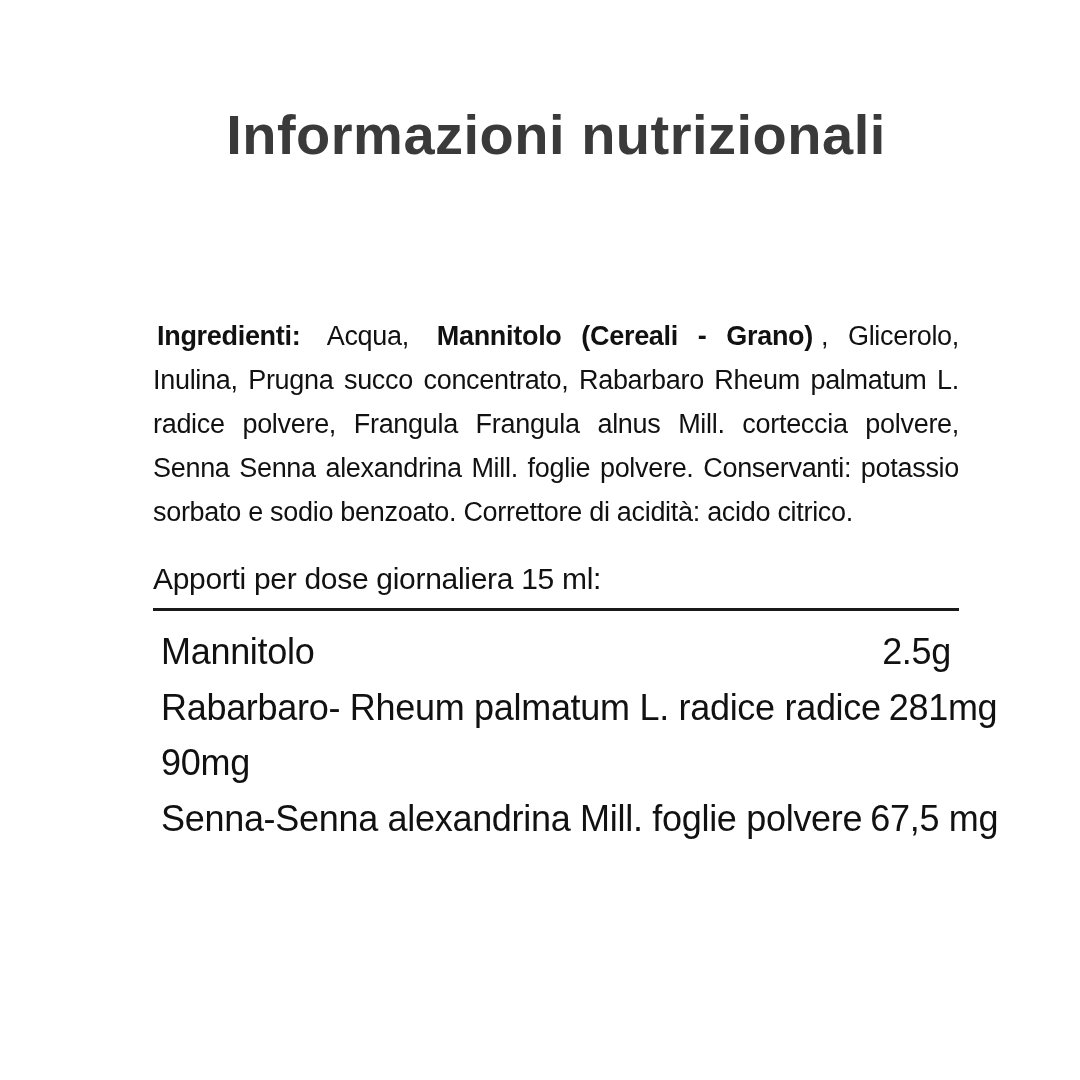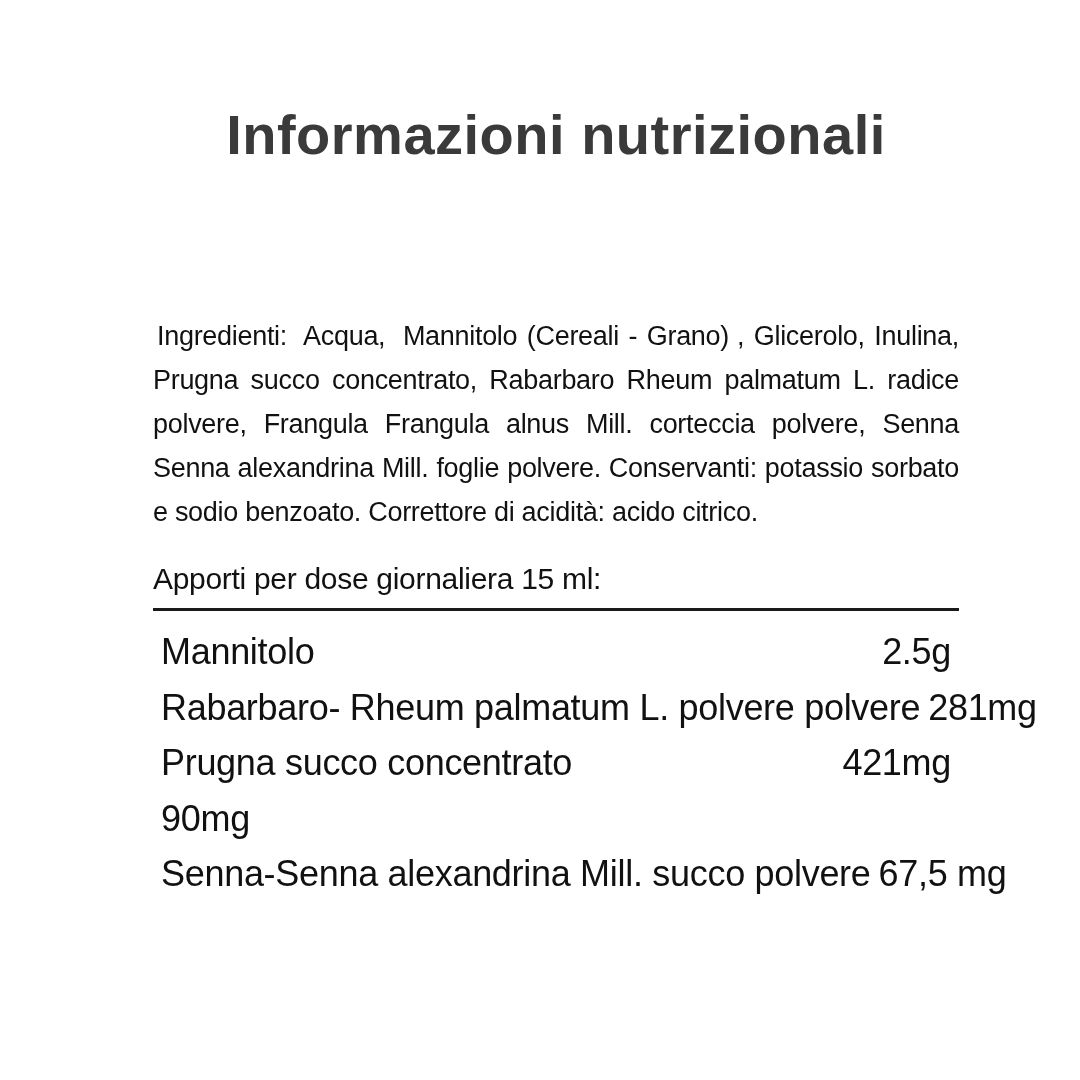"Ingredienti:" .ingredients .bold { font-weight: 400 -> 700 }
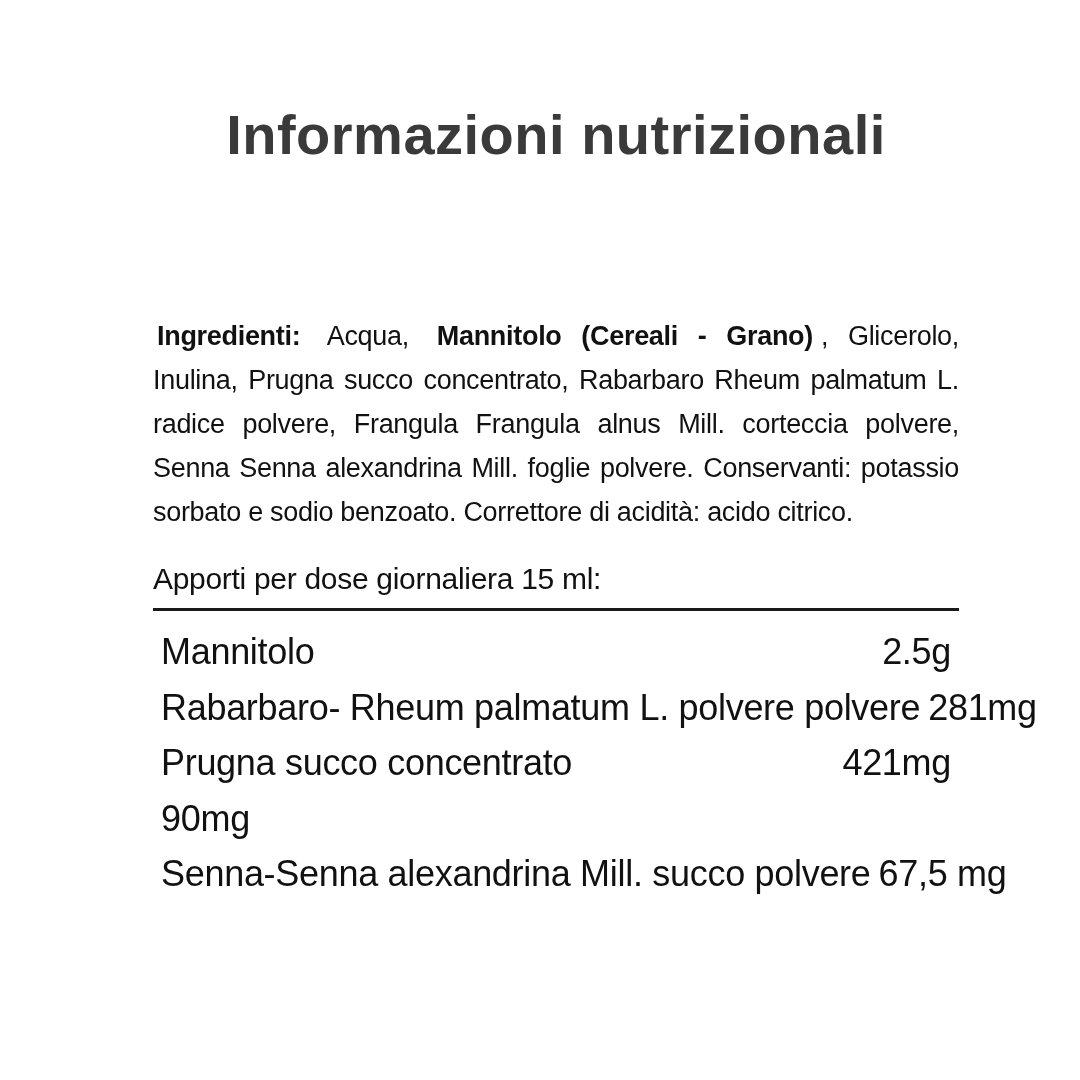"Rabarbaro- Rheum palmatum L. polvere" span.name { text: polvere polvere -> radice radice }
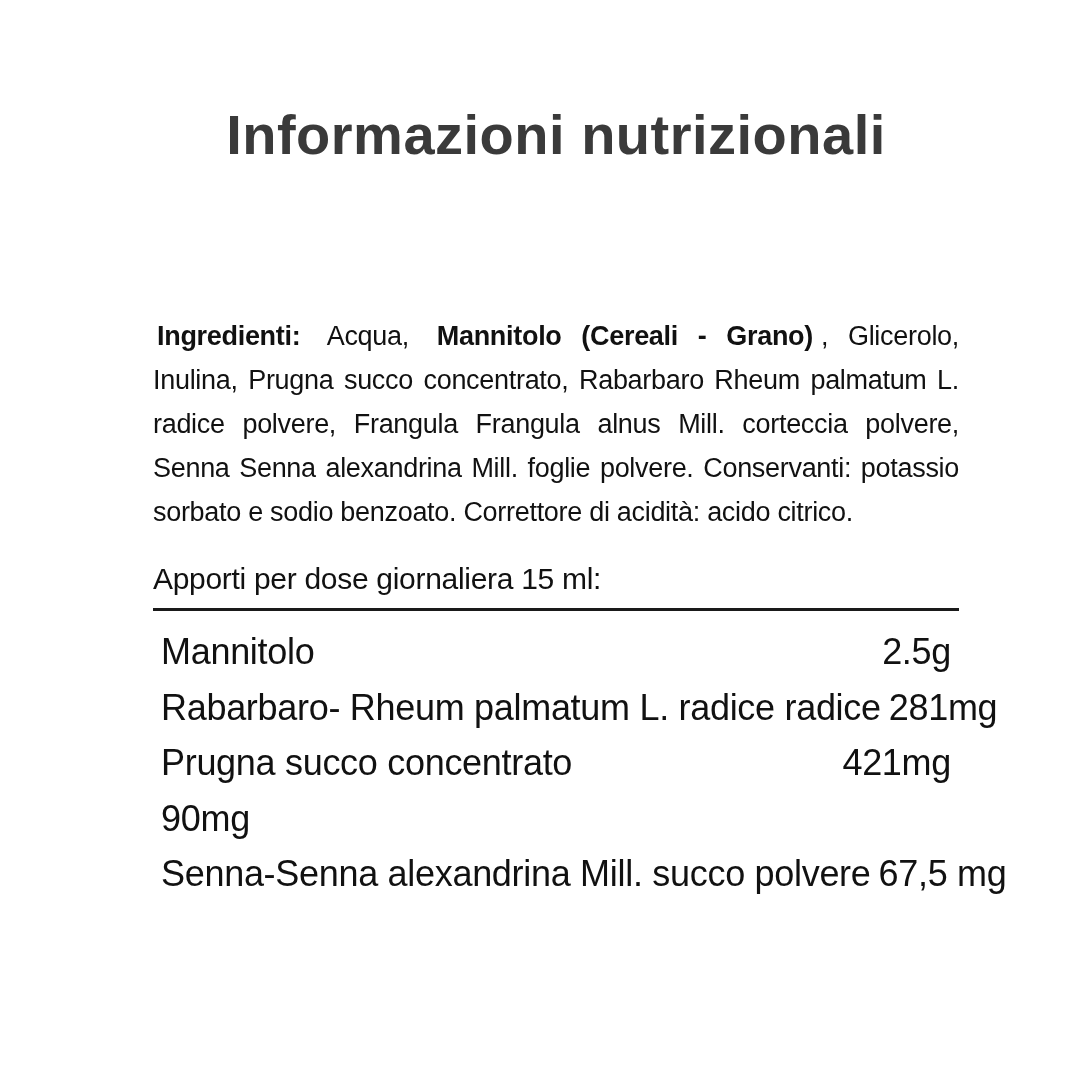"Prugna succo concentrato" div.intake-row { html: <div> <span>Prugna succo concentrato</span> <span>421mg</span> </div> -> none }
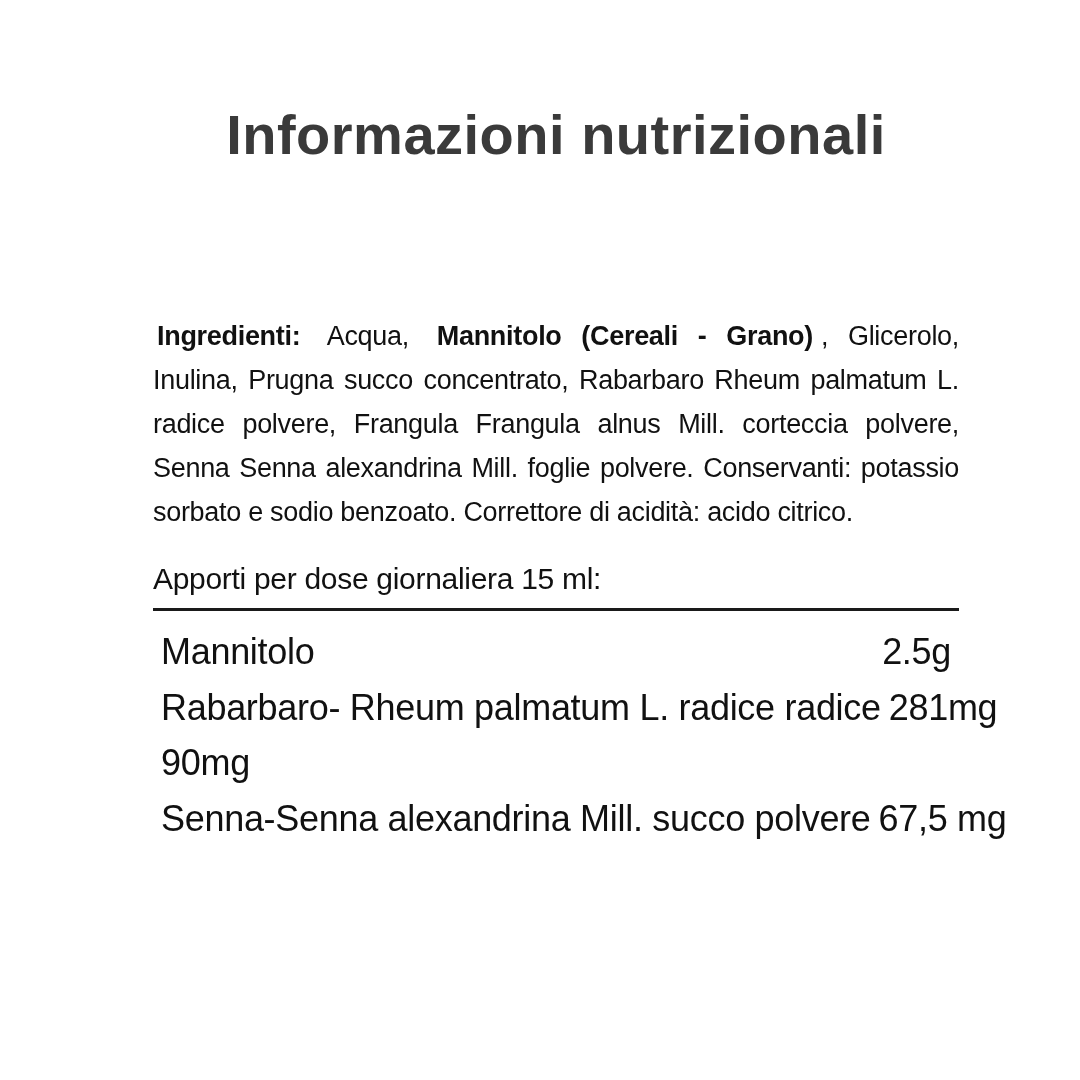"Senna-Senna alexandrina Mill. succo" span.name { text: succo -> foglie }
